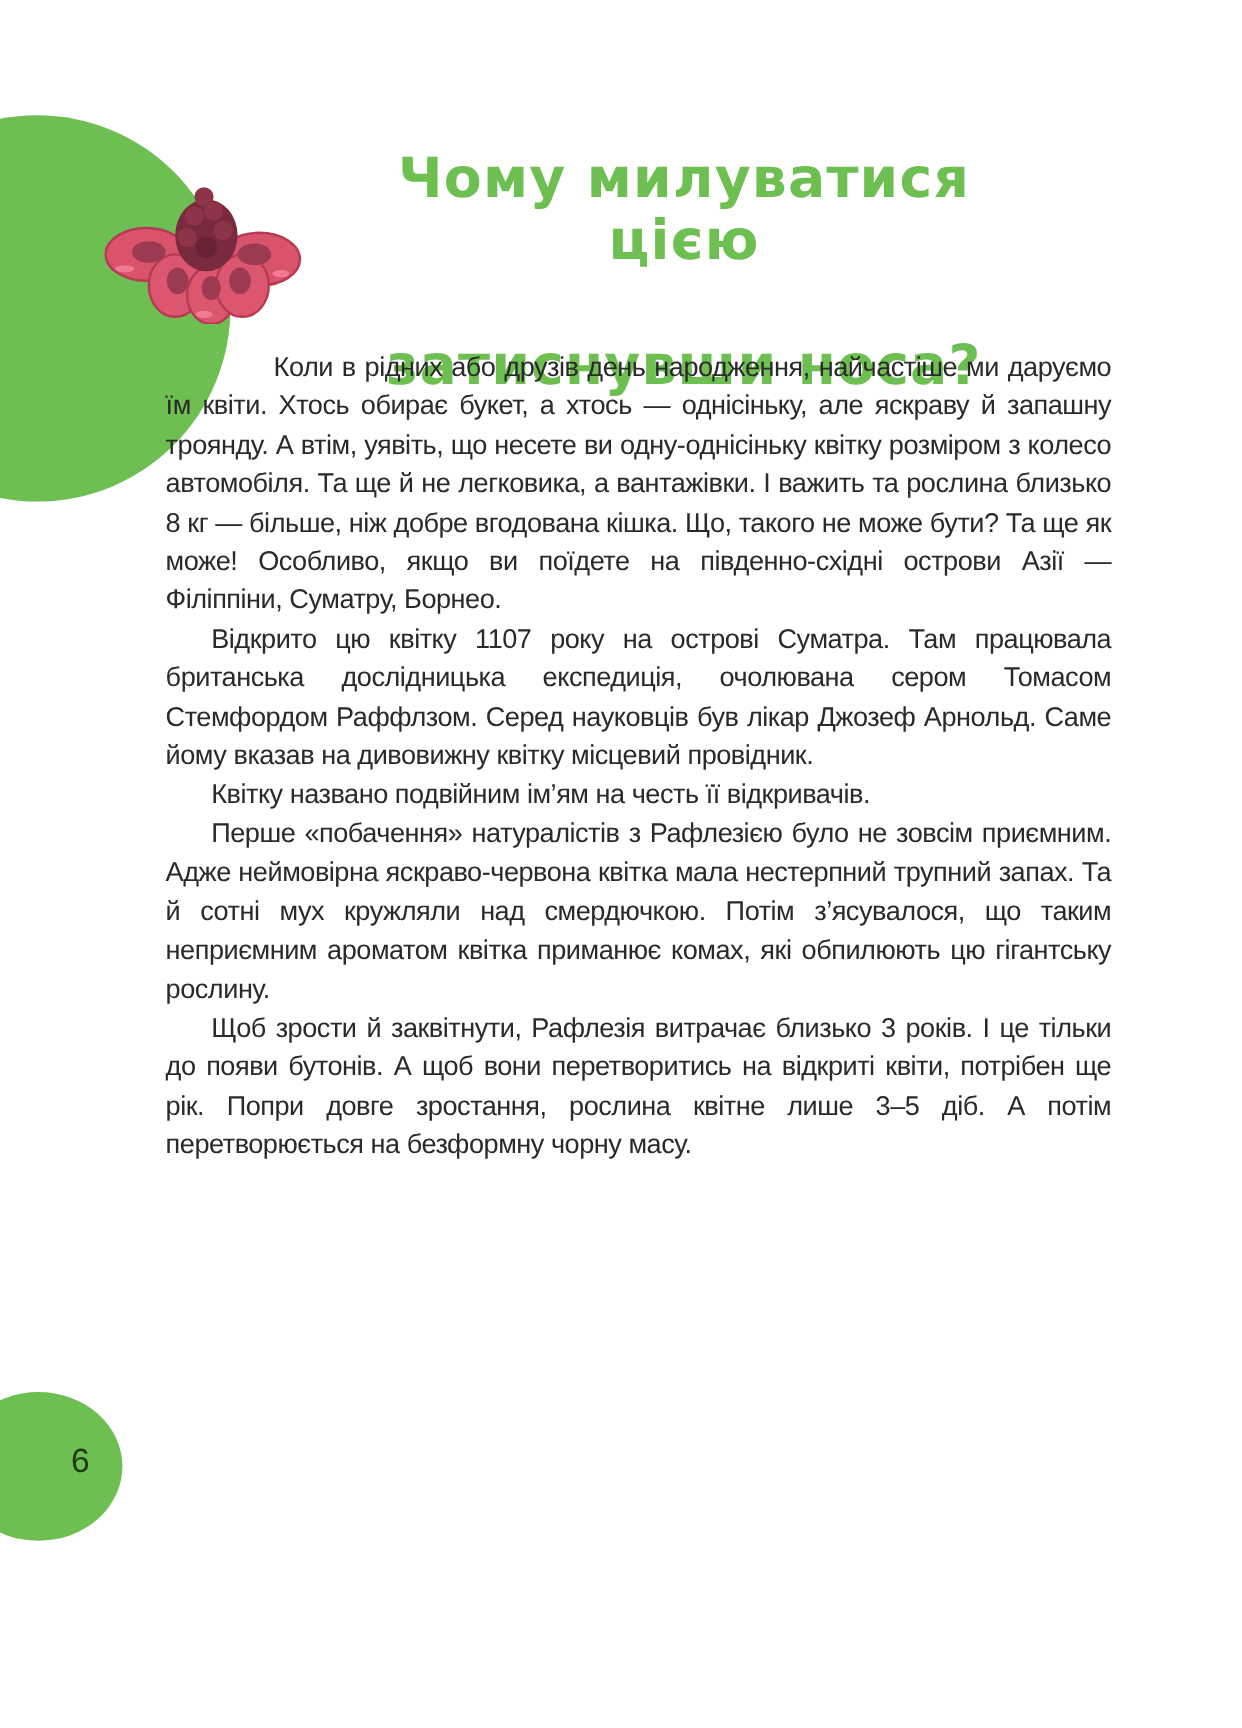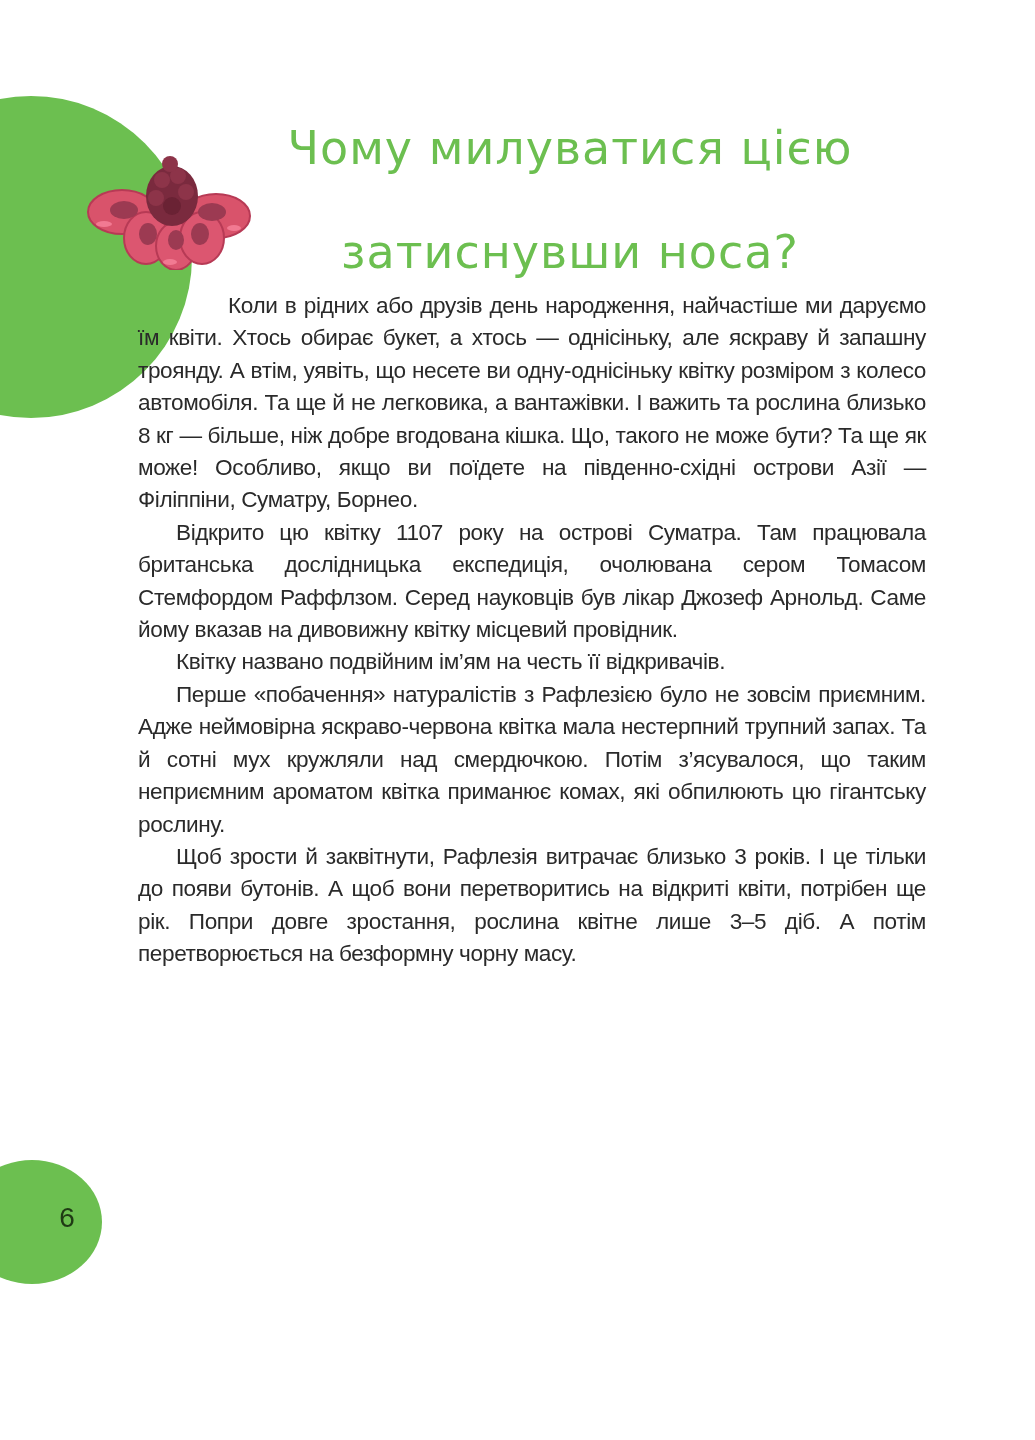"Чому милуватися цією" .title { font-weight: normal -> bold }
